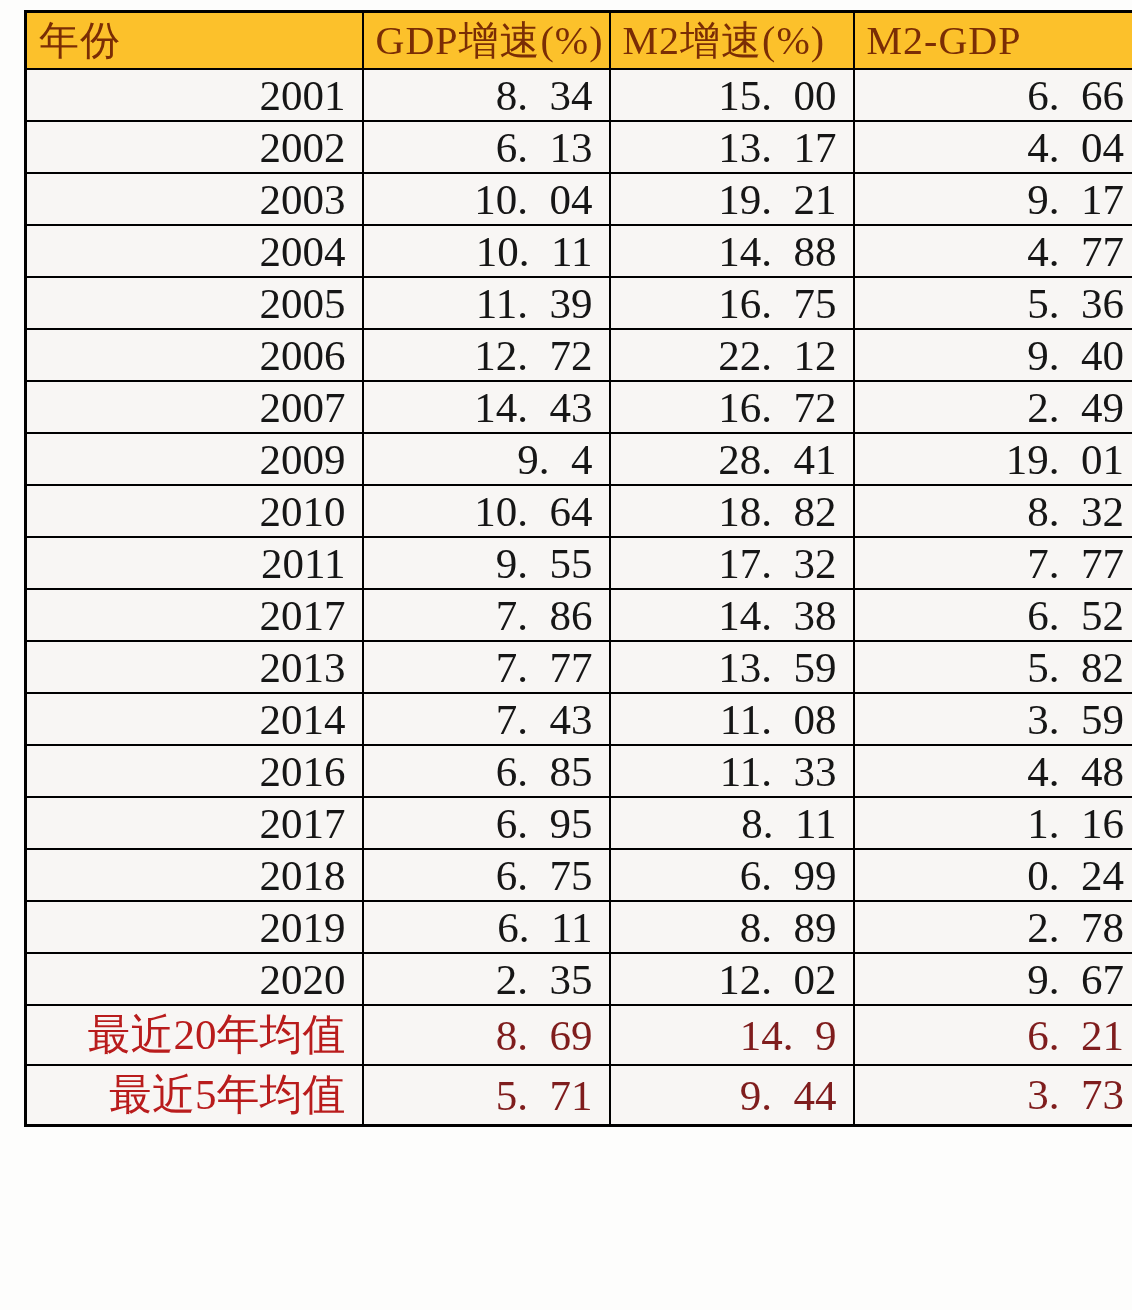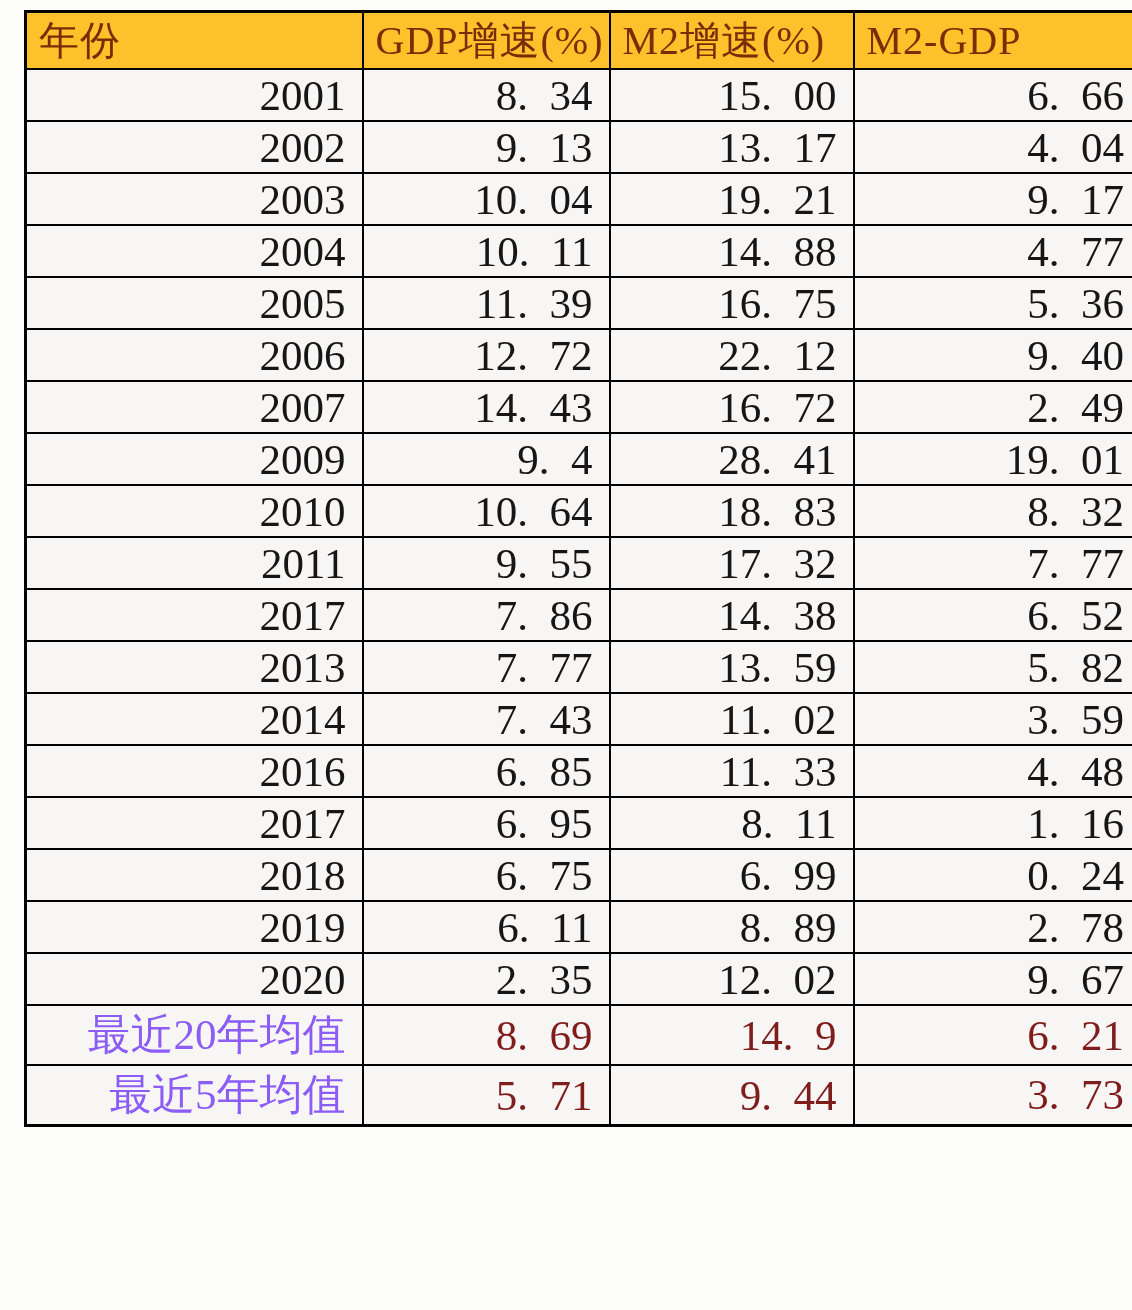"9. 13" td { text: 9 -> 6 }
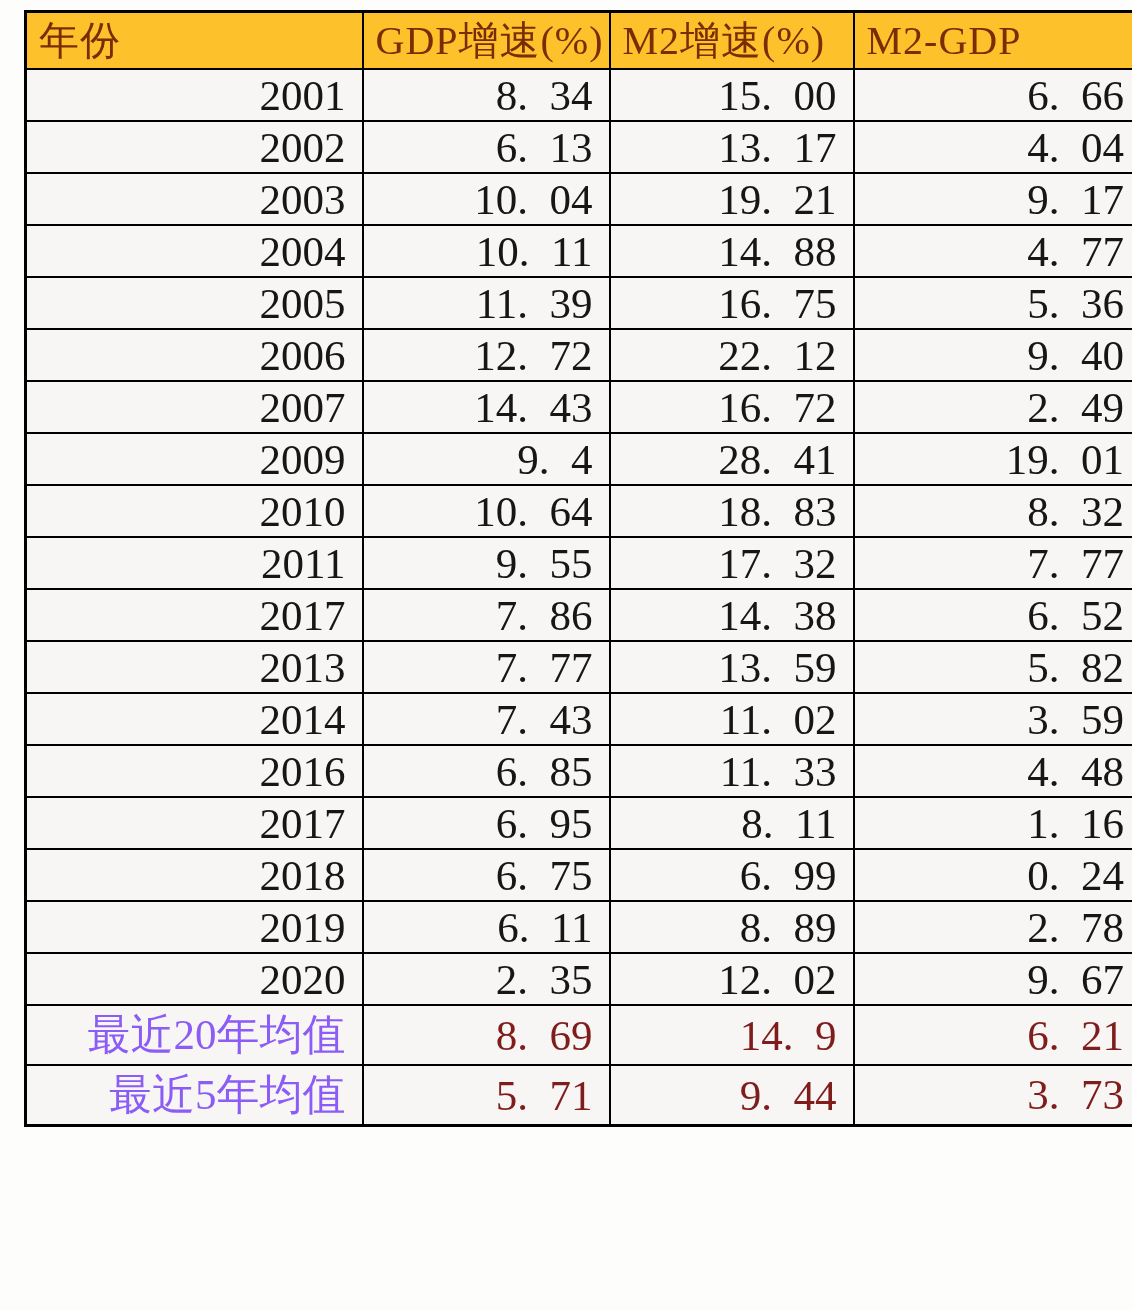"18. 83" td { text: 83 -> 82 }
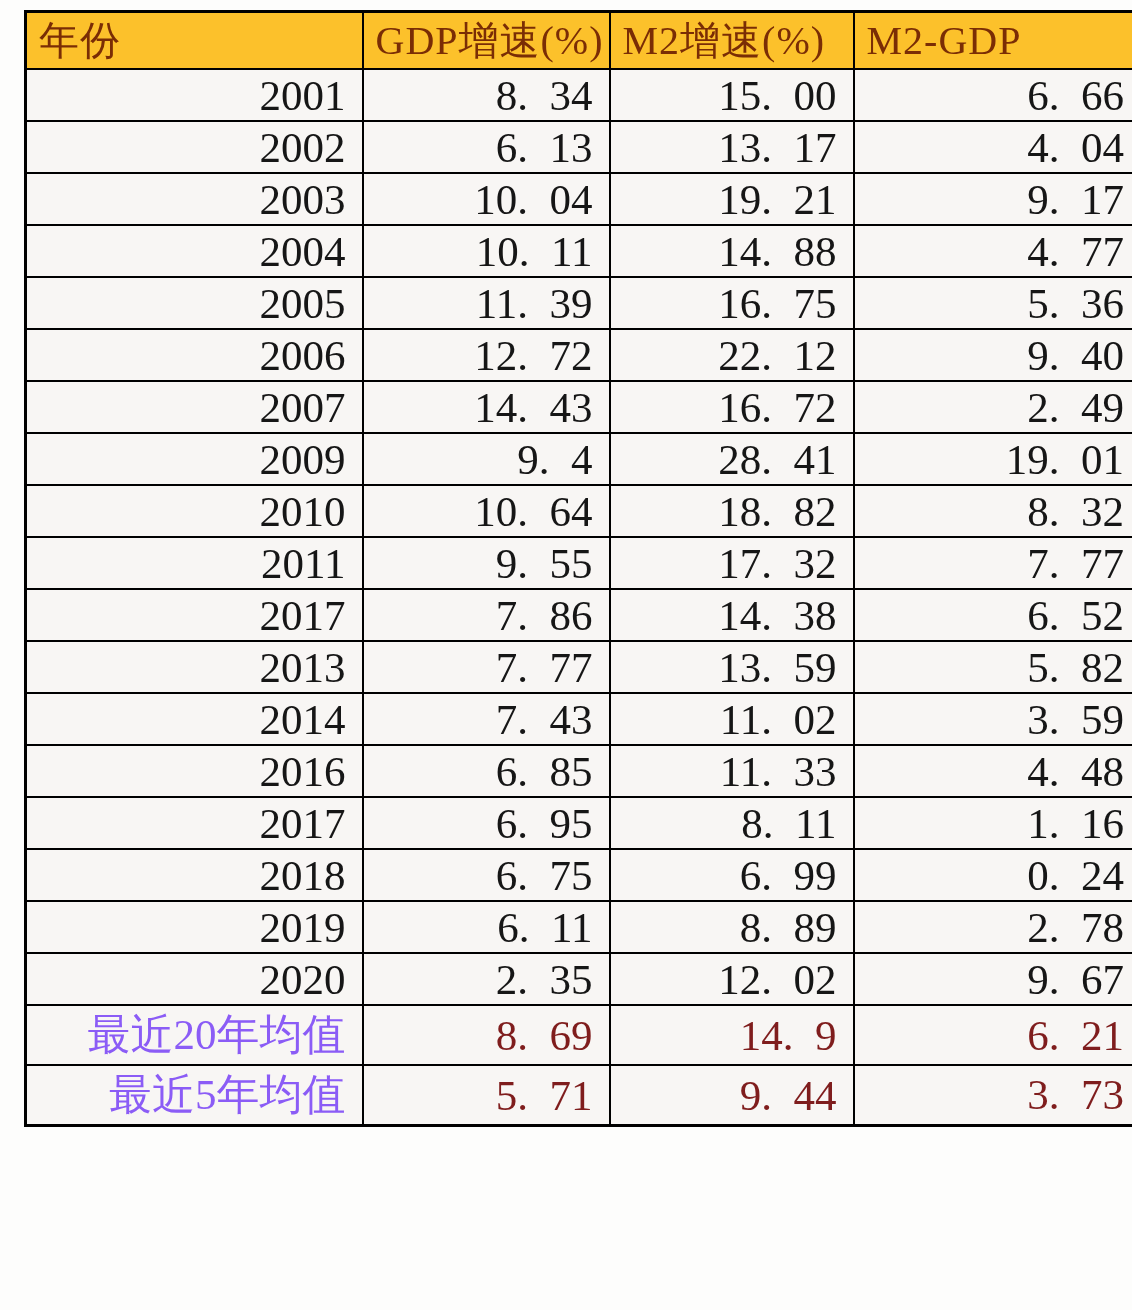"11. 02" td { text: 02 -> 08 }
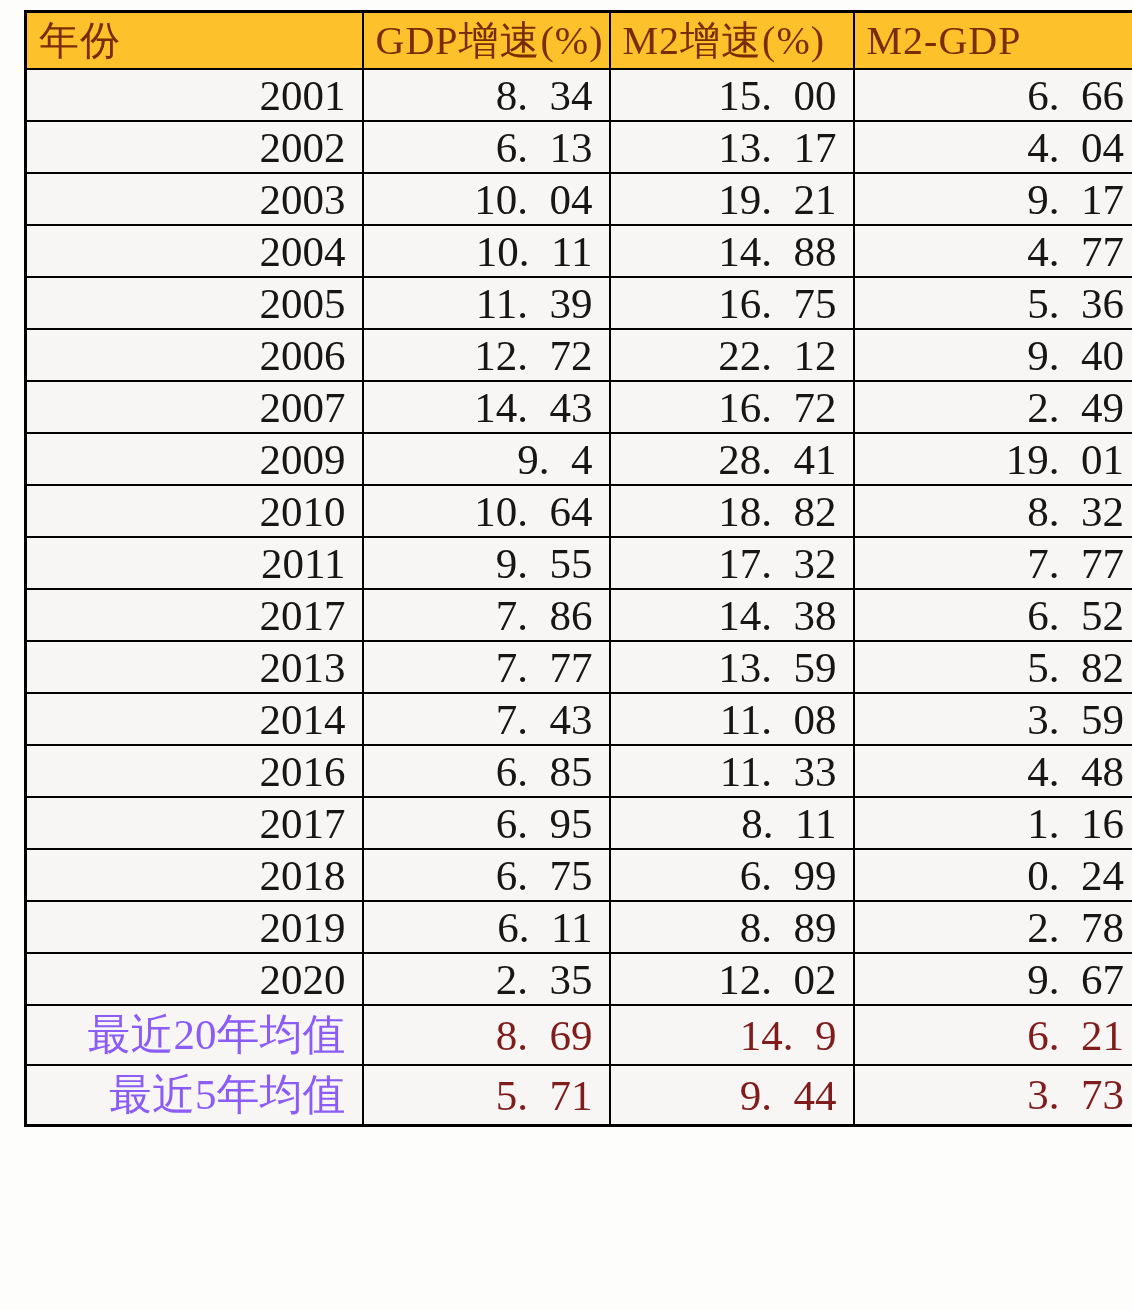"最近20年均值" tr.summary td.label { color: #8b5cf6 -> #b91c1c }
